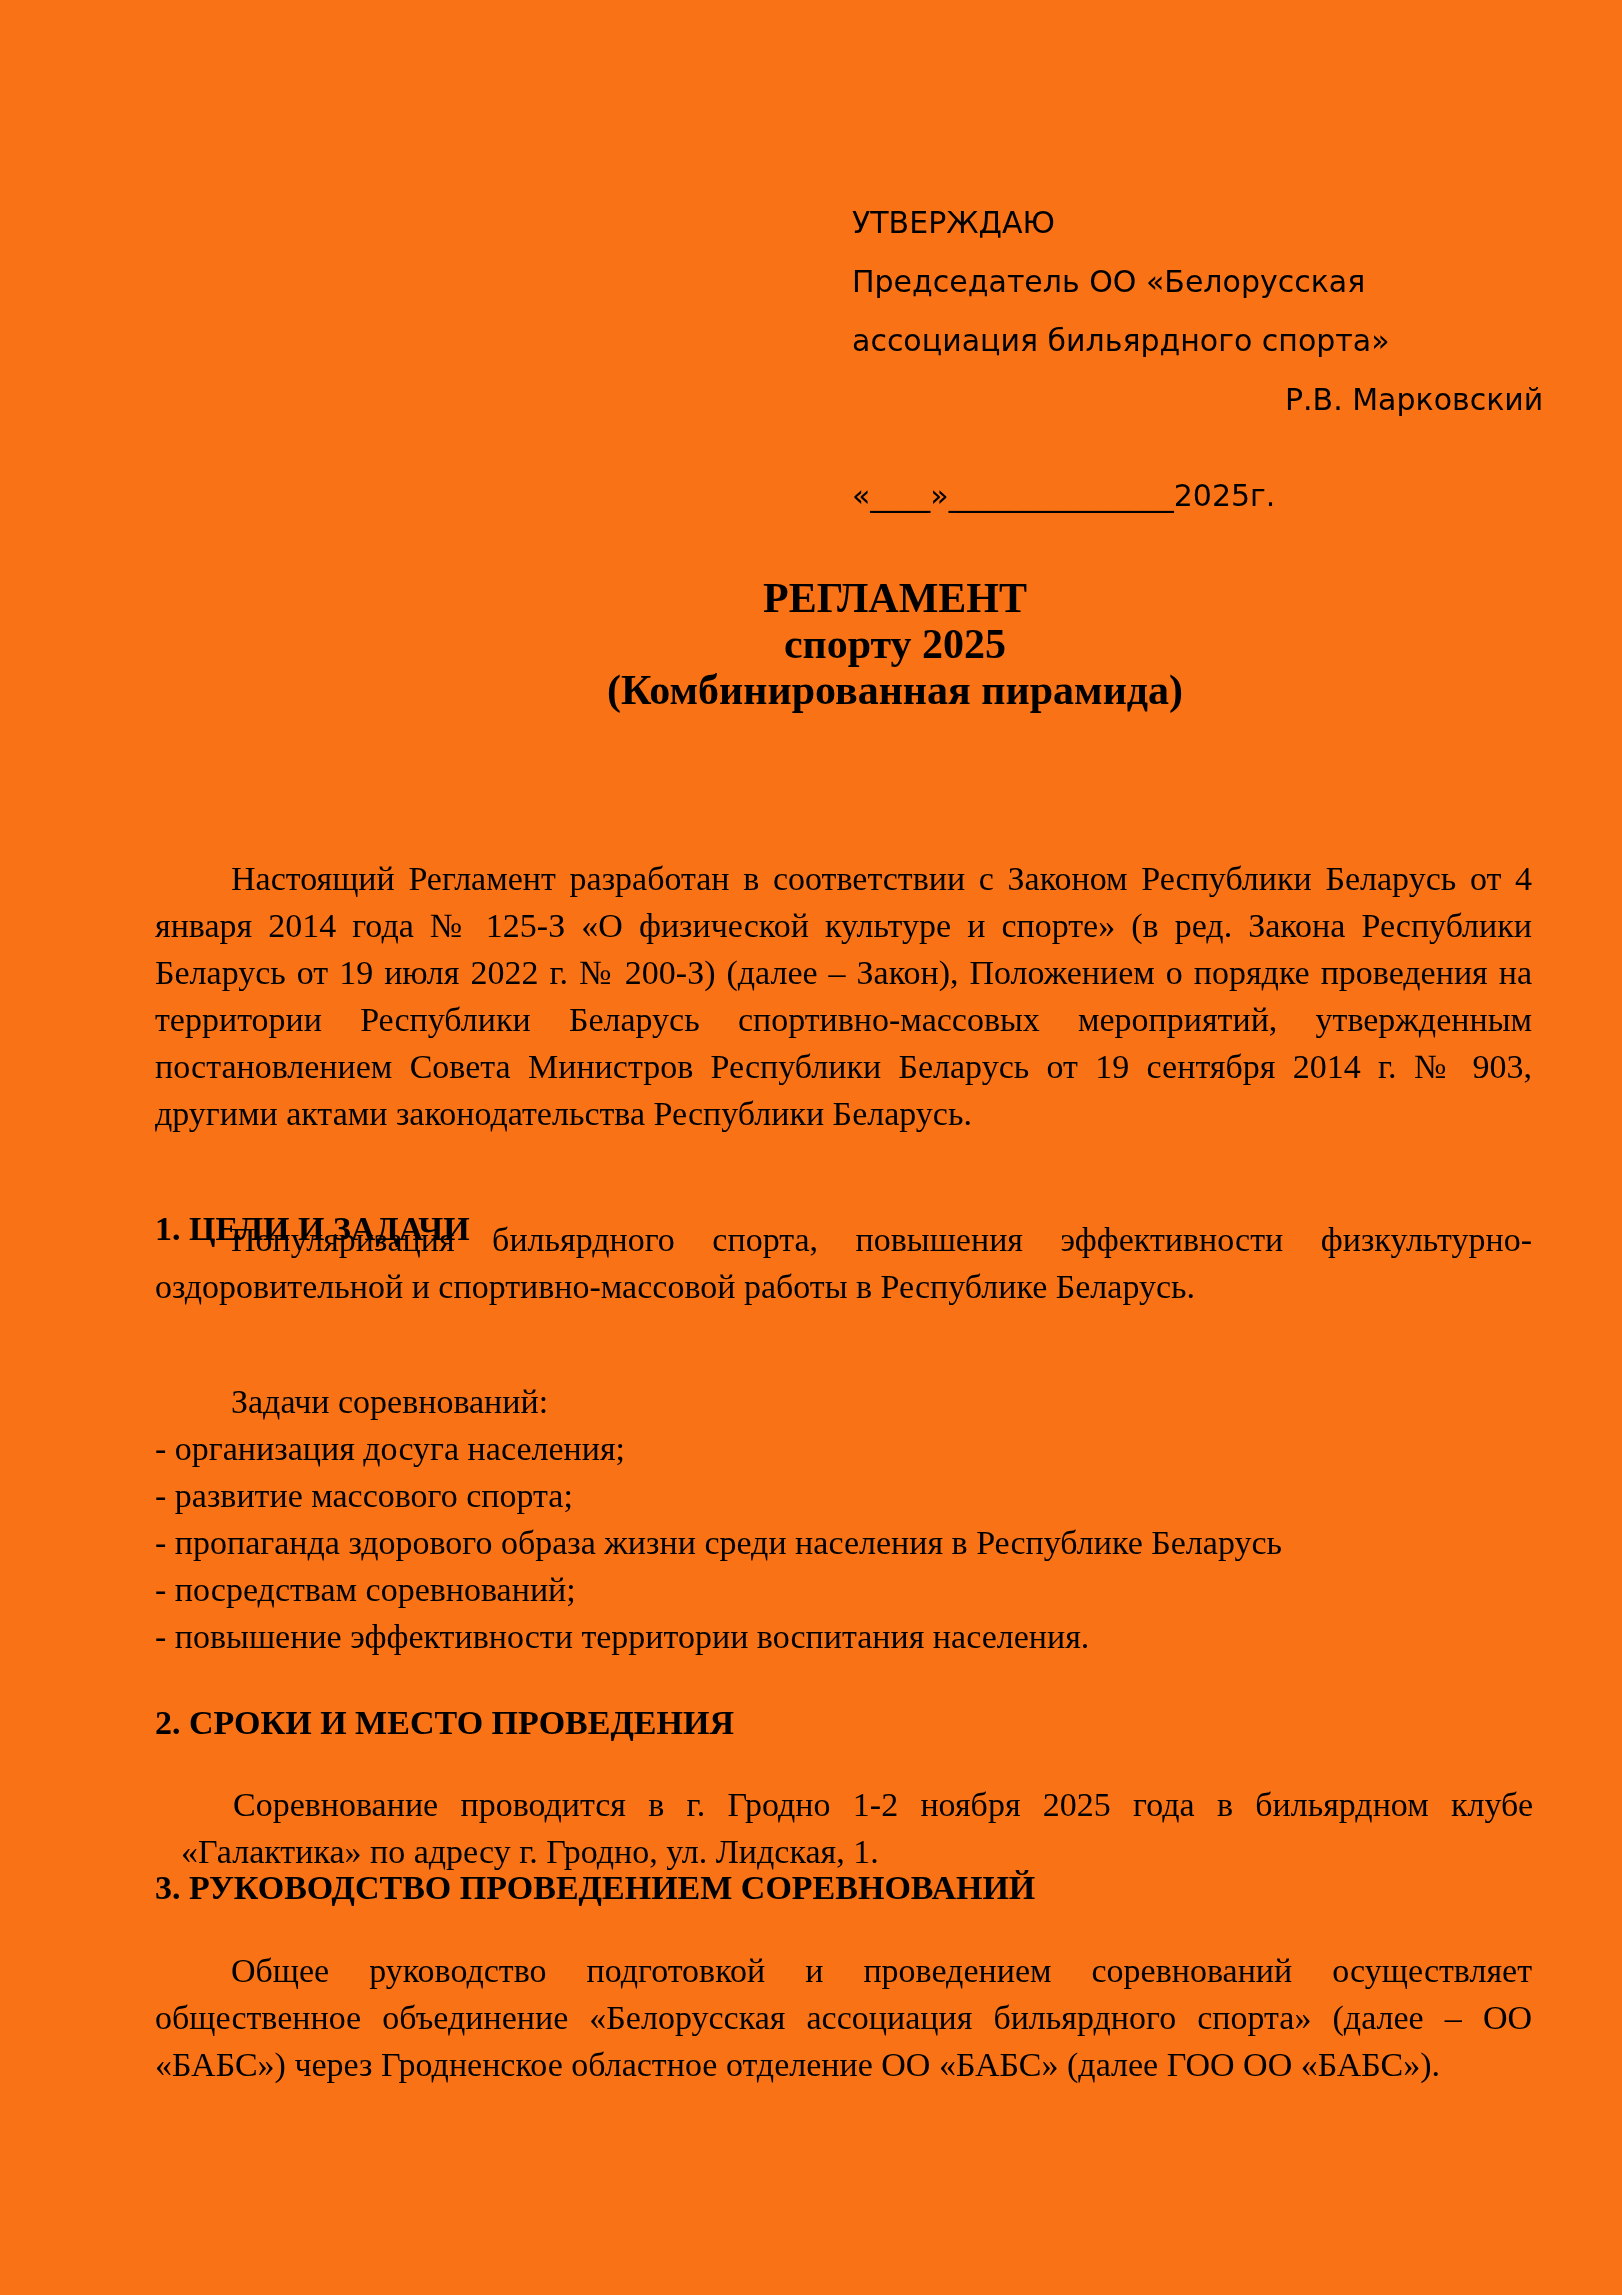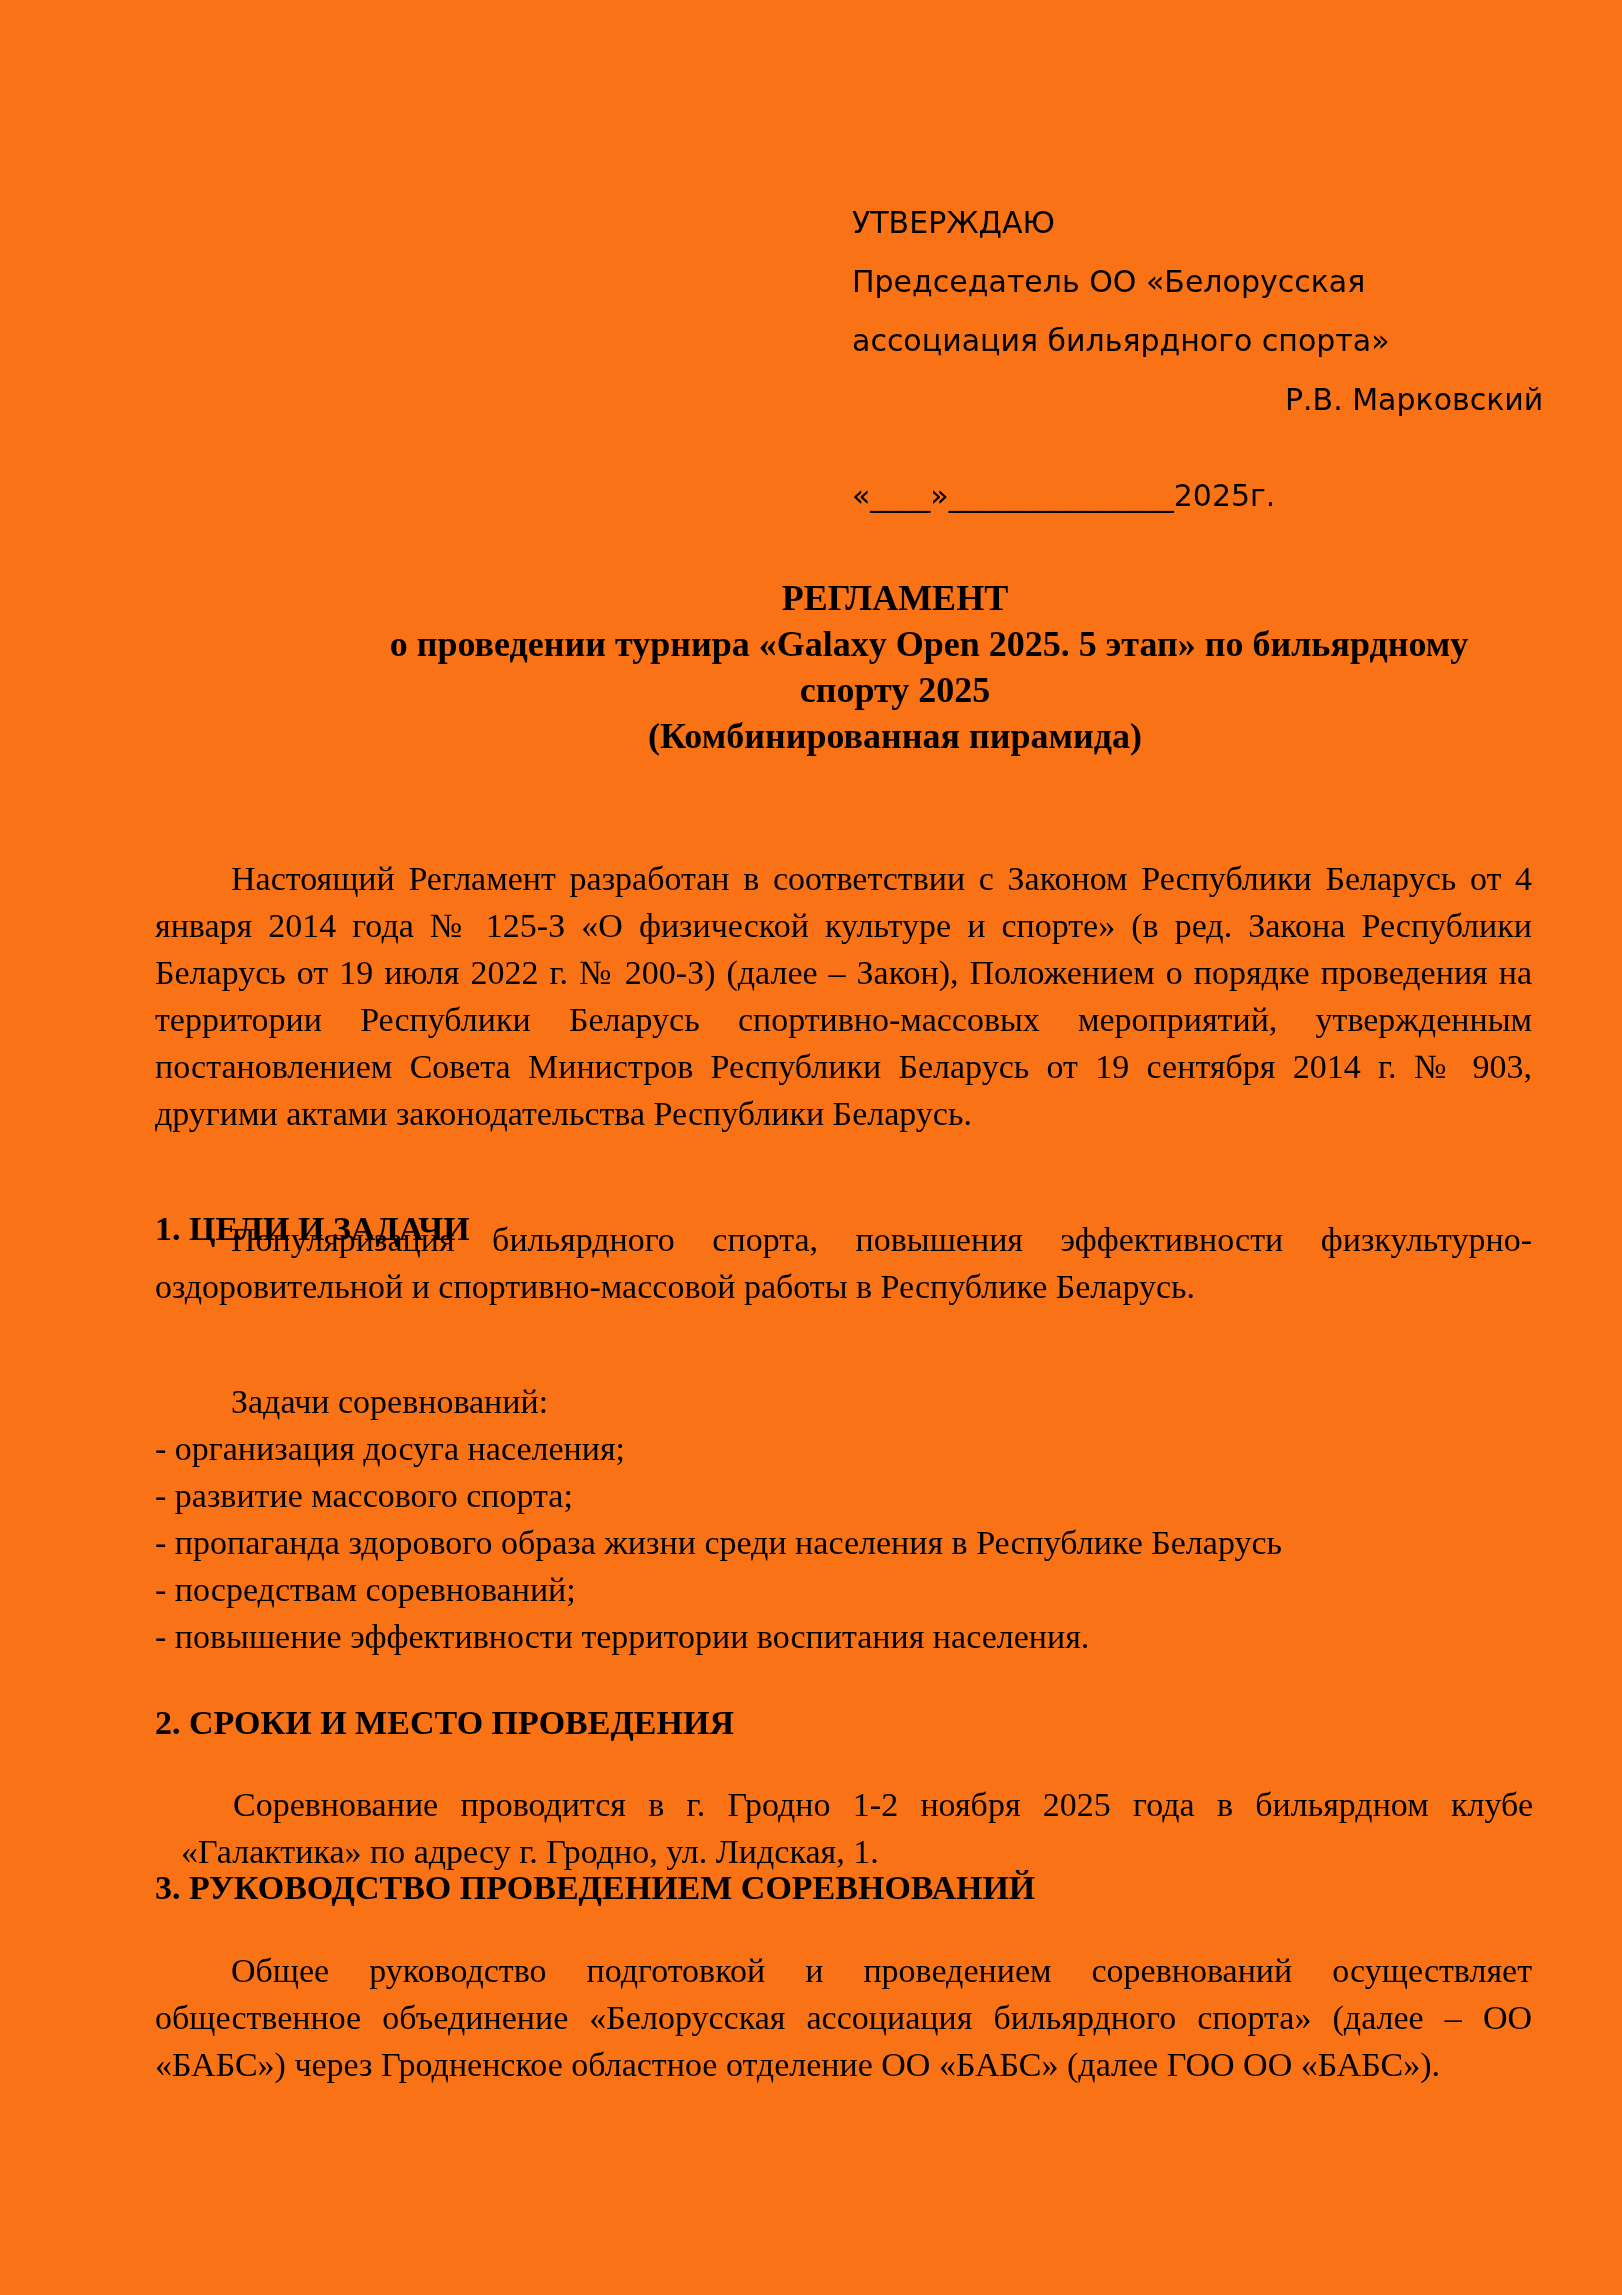"РЕГЛАМЕНТ" .title-block { font-size: 36px -> 42px }
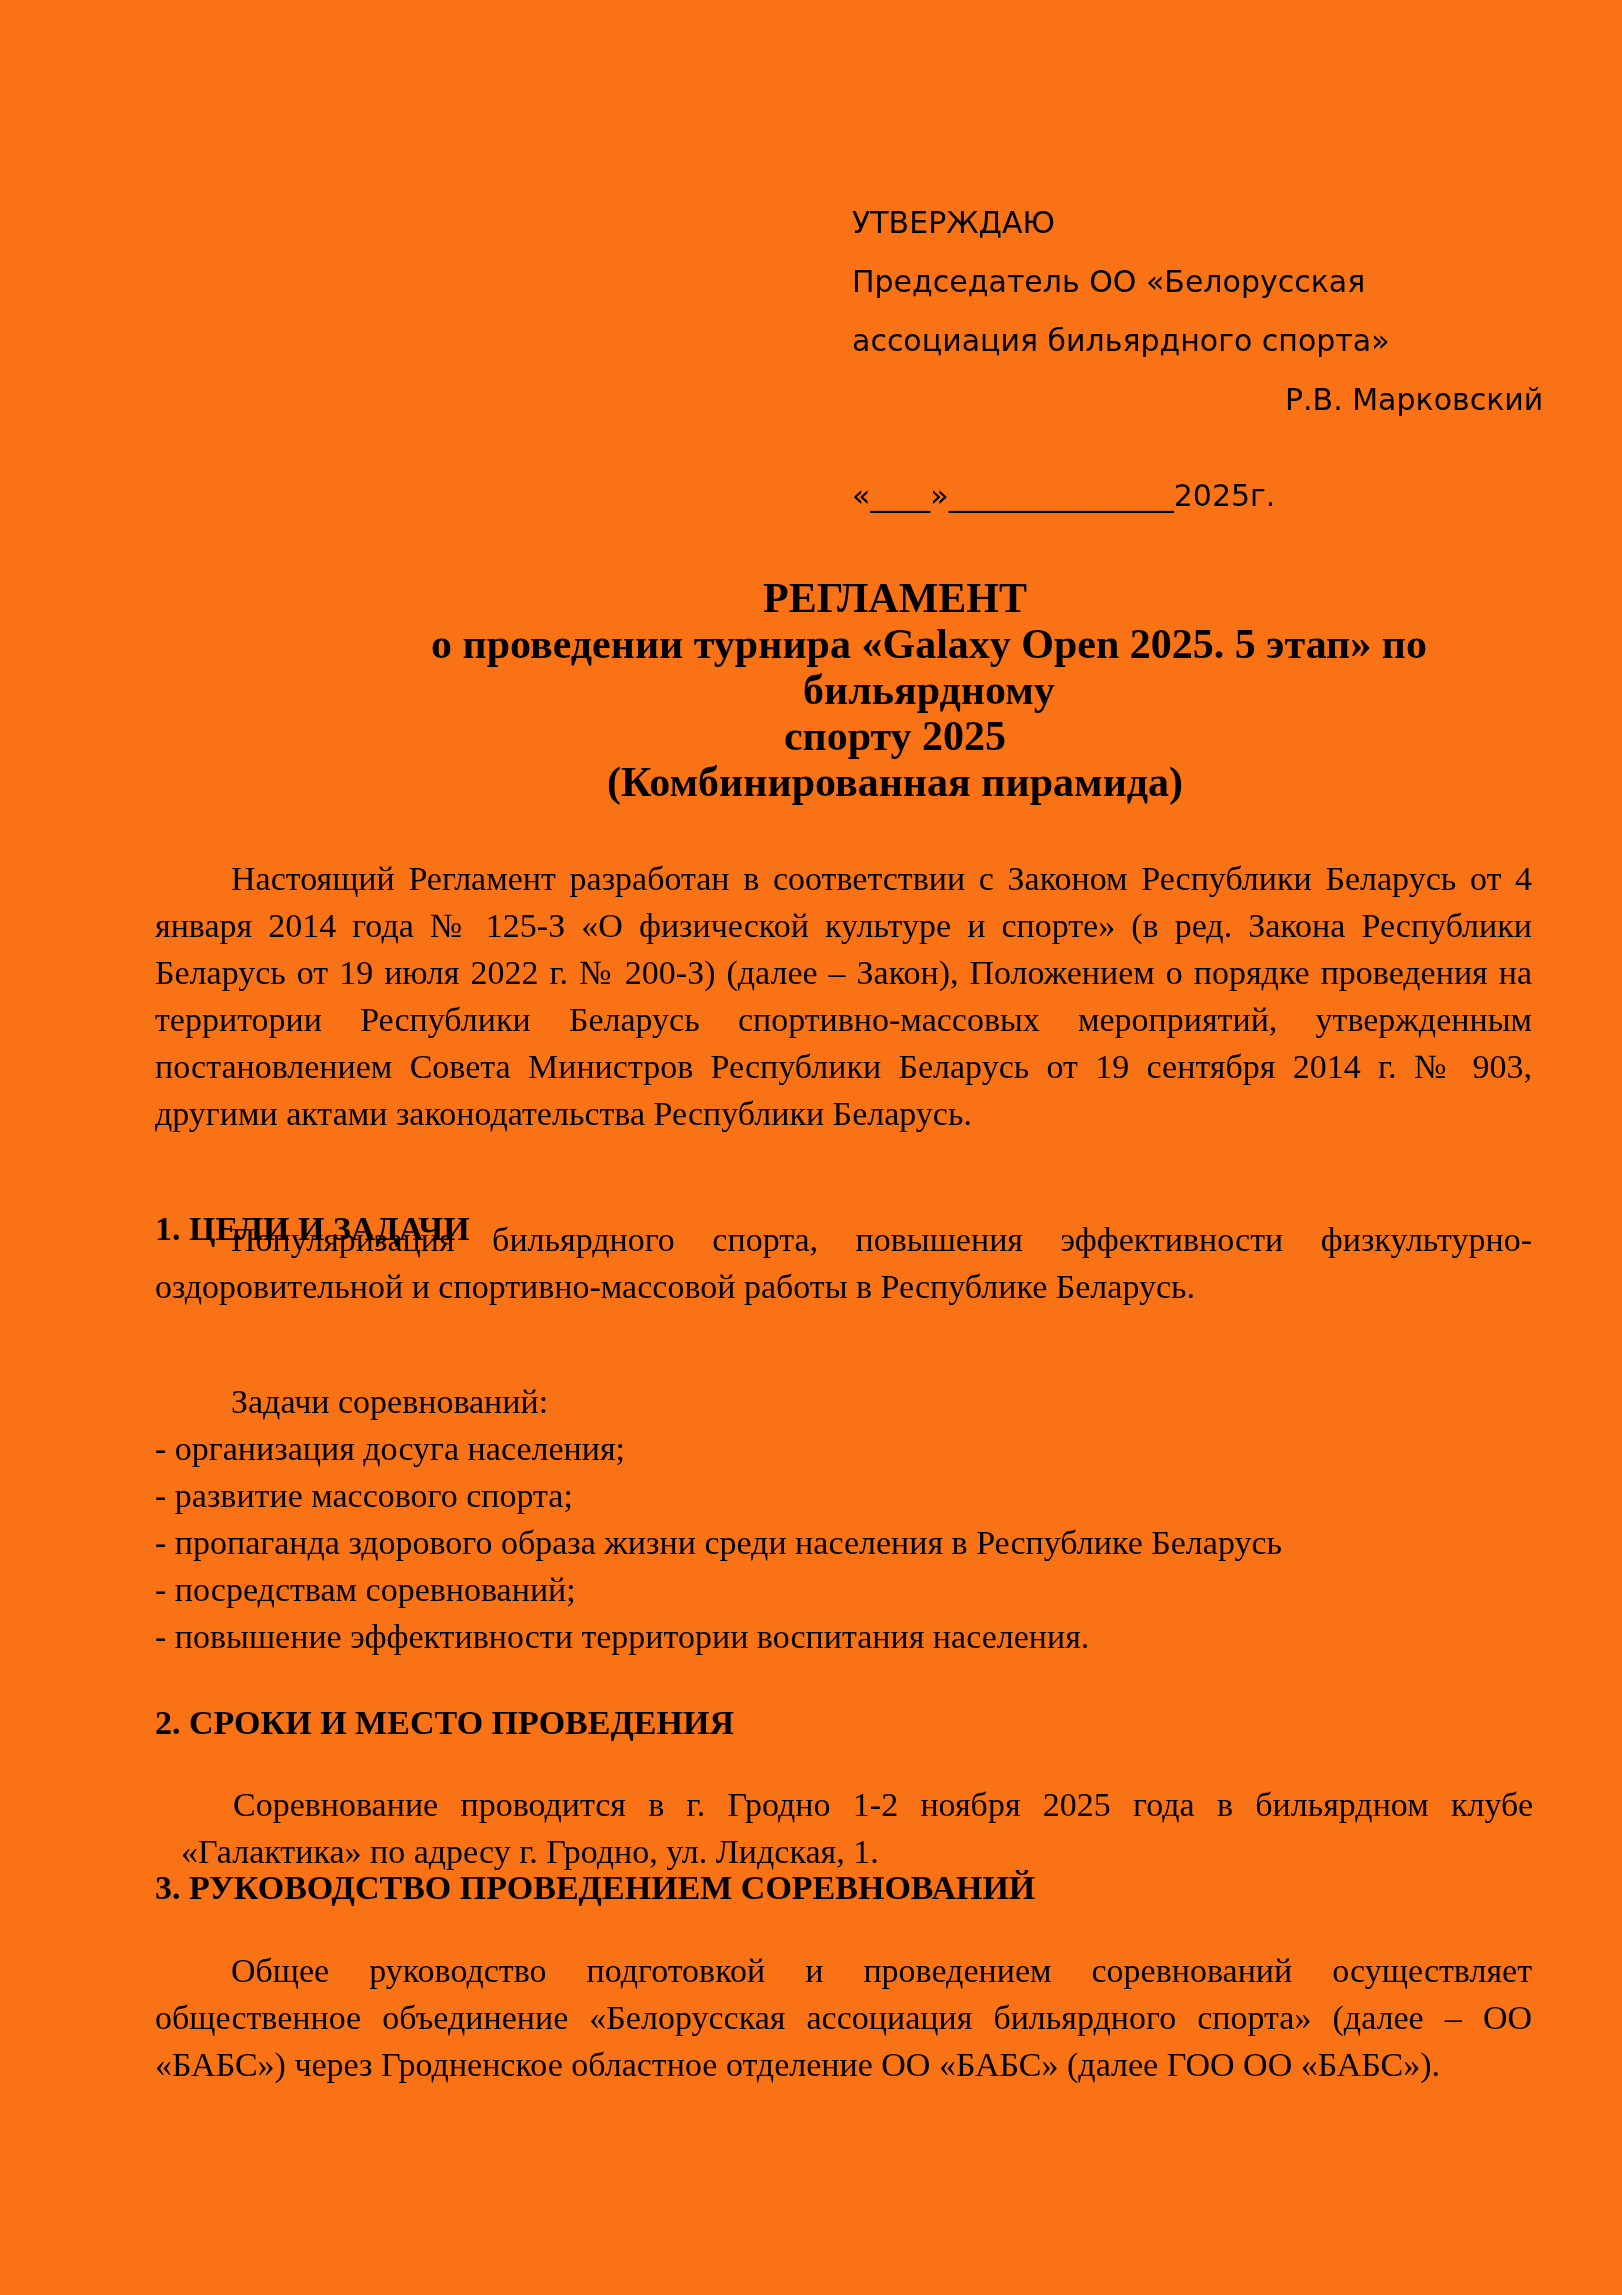"о проведении турнира «Galaxy Open" span.l { html: <span>о проведении турнира «Galaxy Open 2025. 5 этап» по бильярдному</span> -> none }
